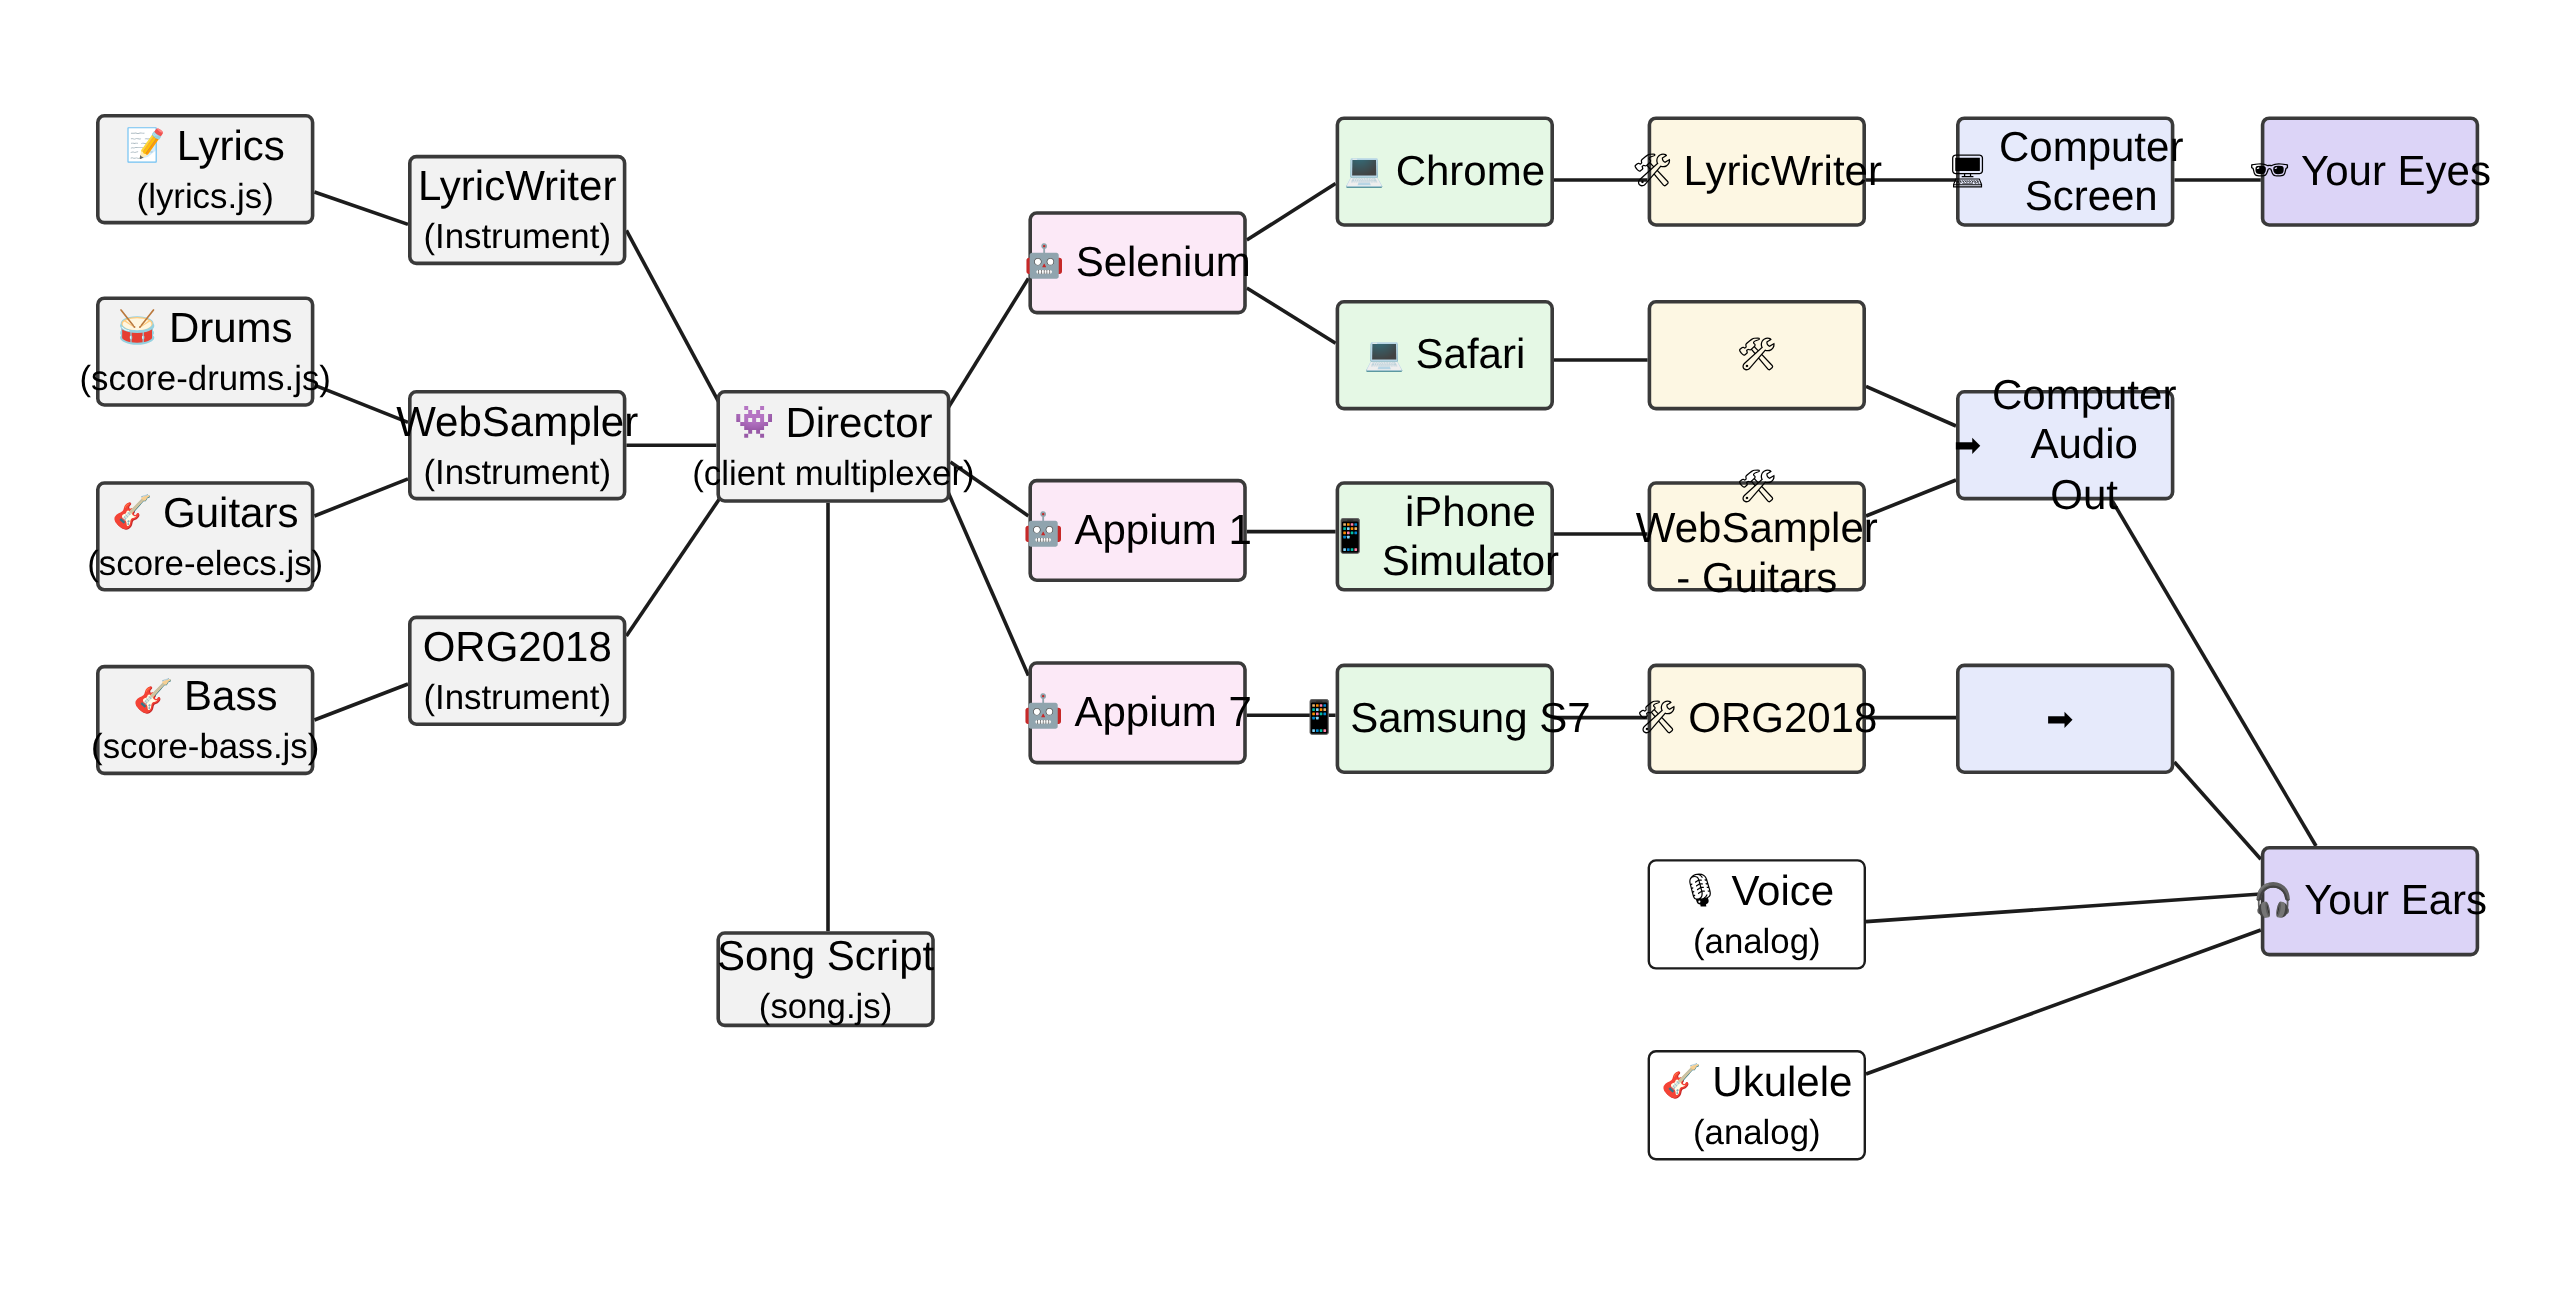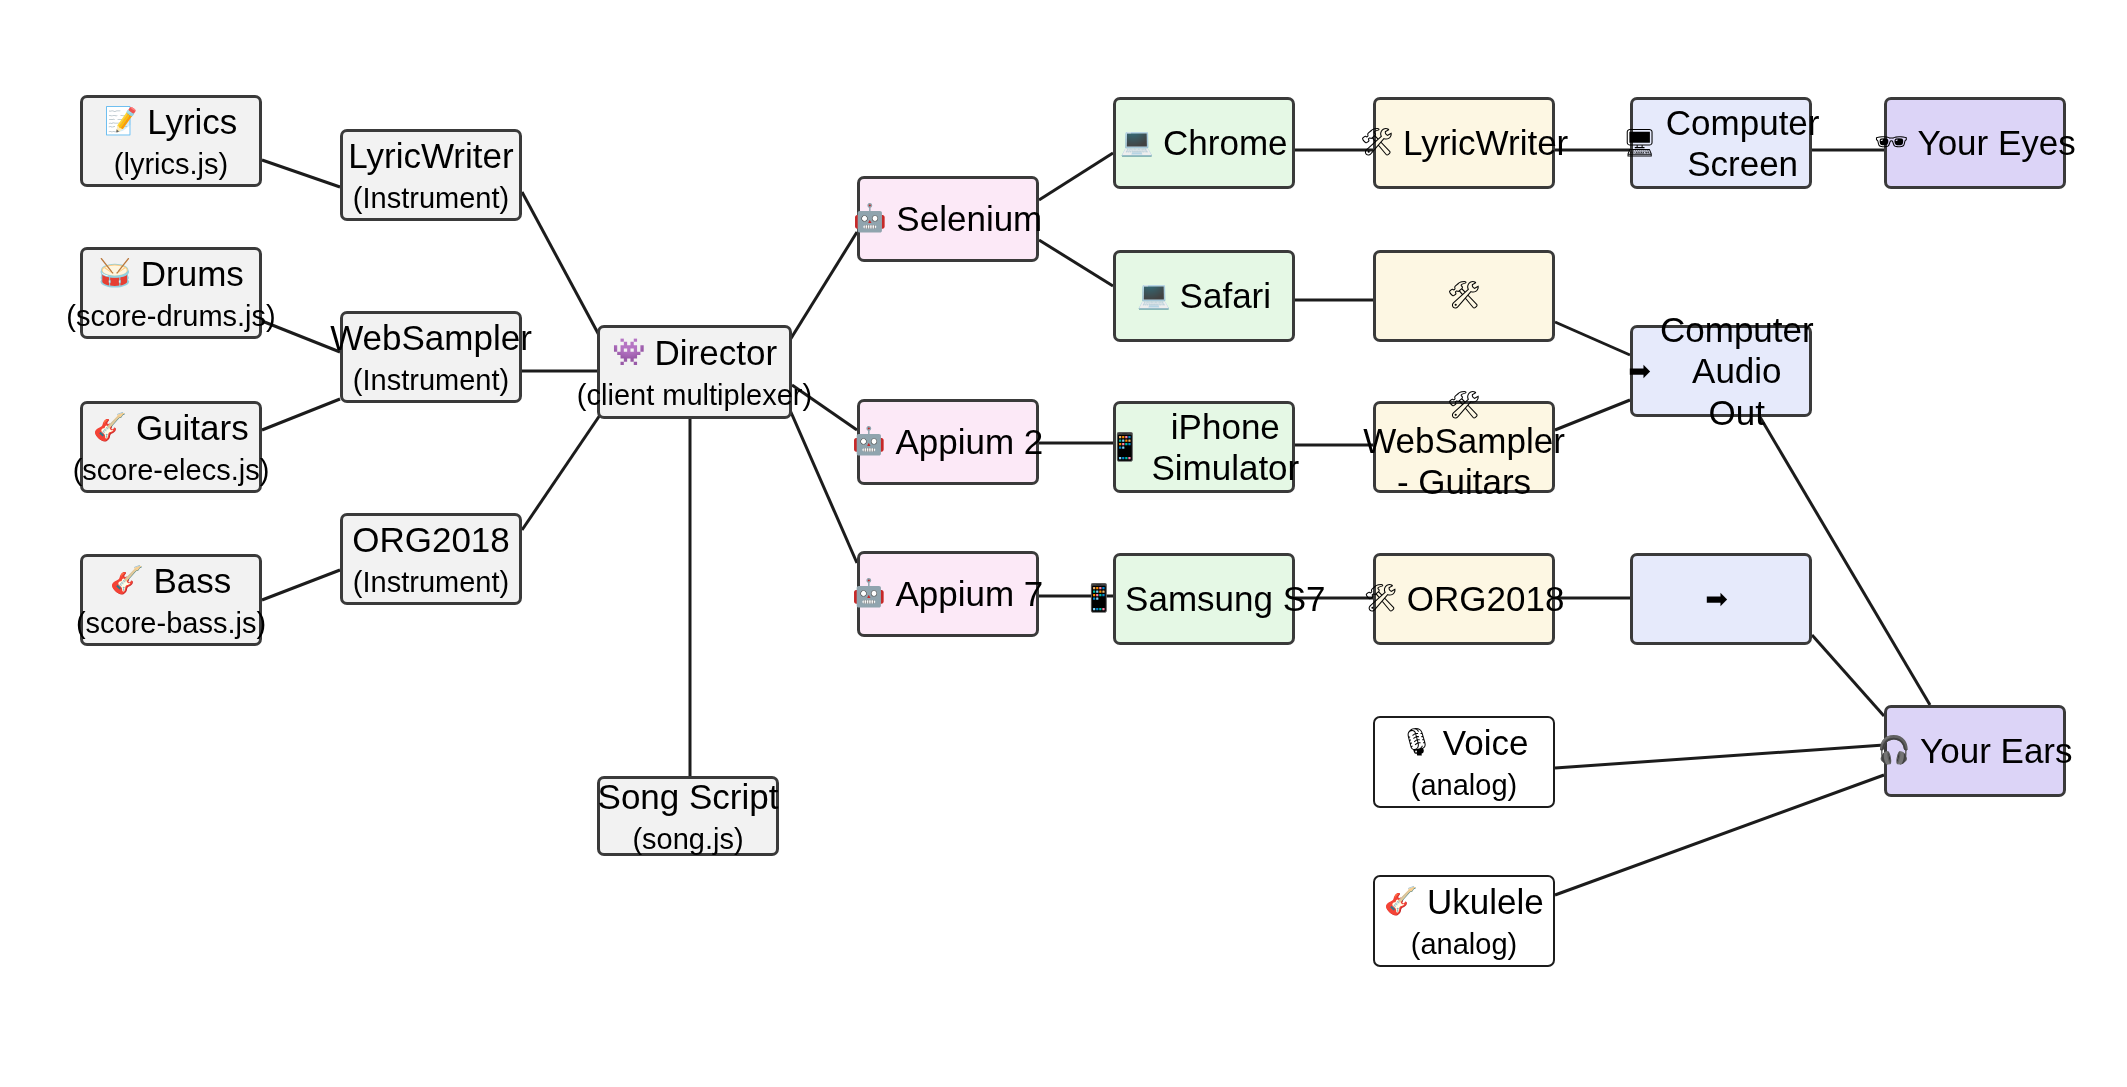"WebSampler" div.node { top: 311px -> 325px }
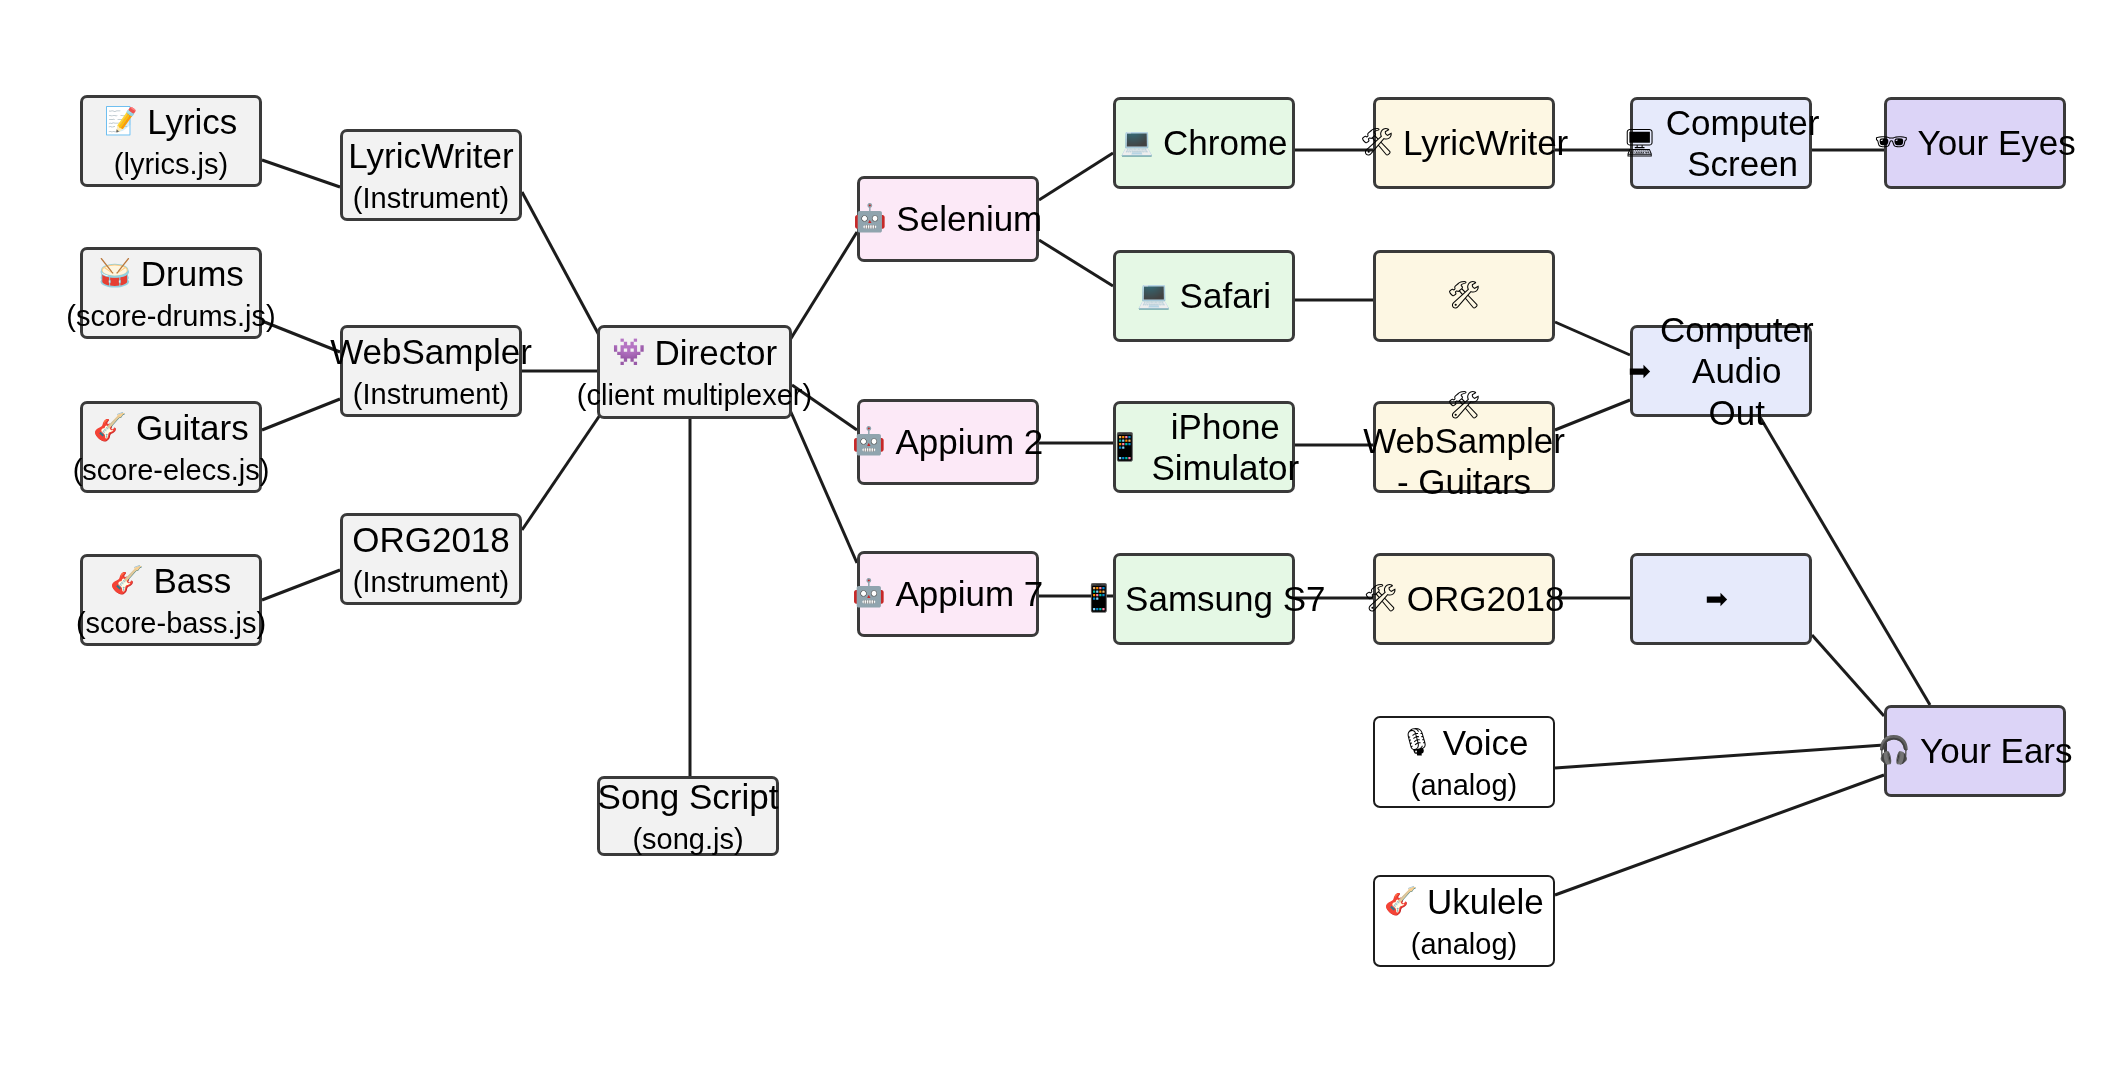"Appium 2" span.title { text: 2 -> 1 }
